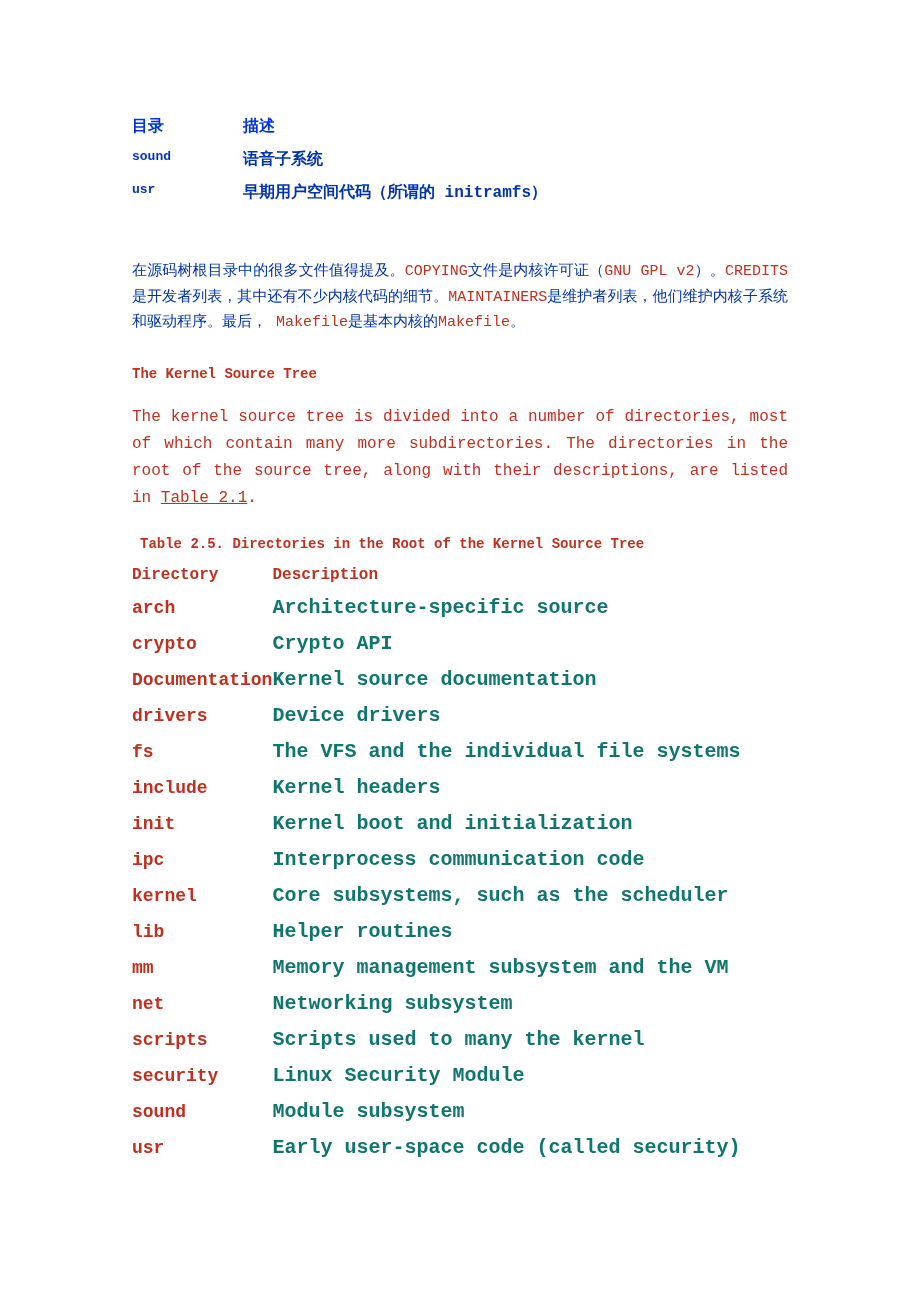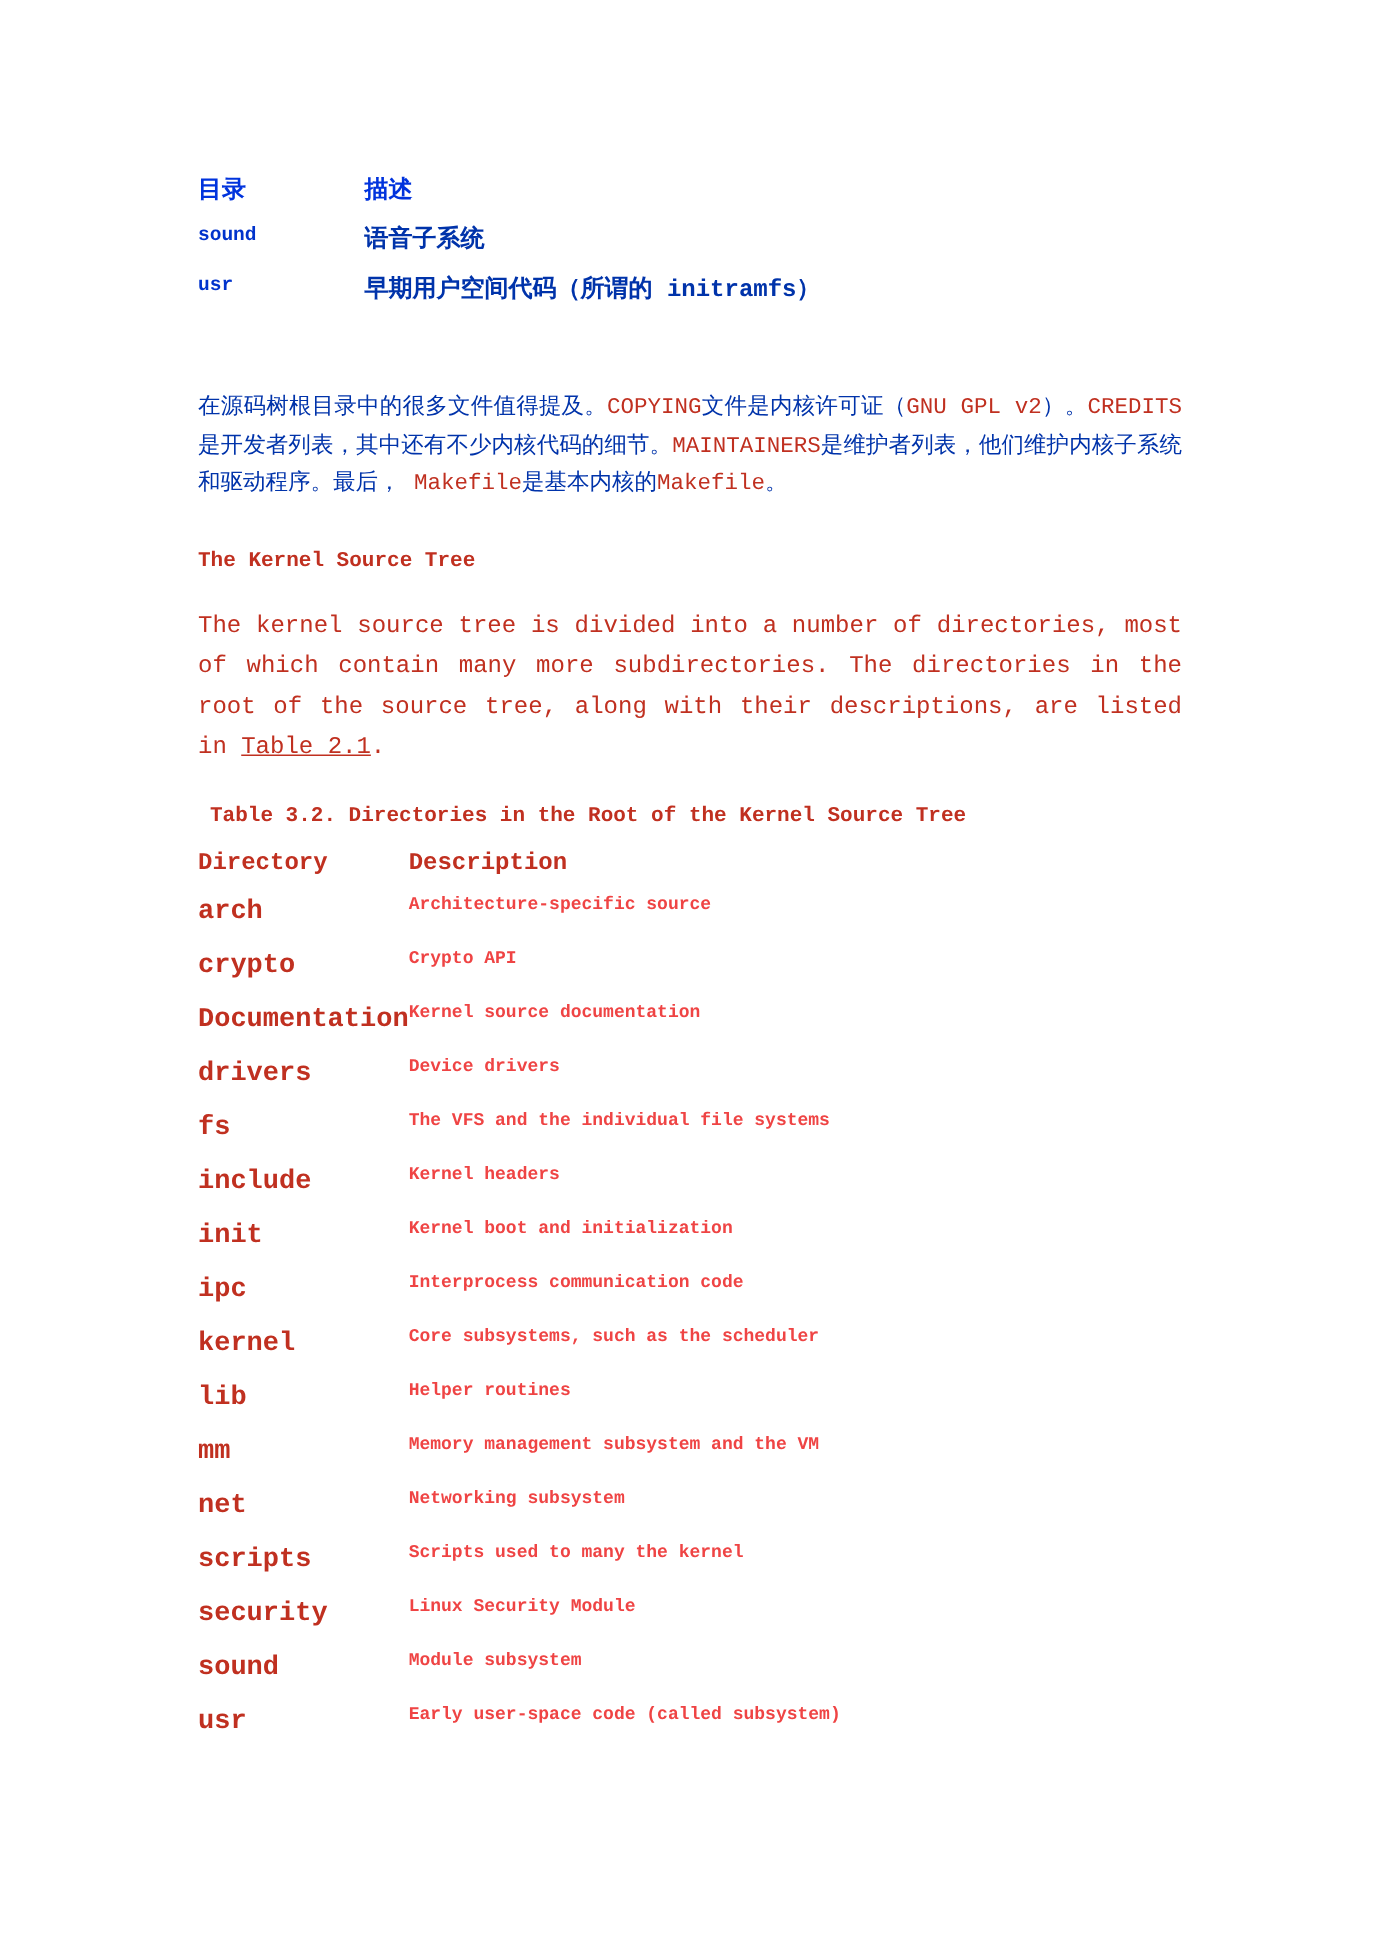"Table 3.2. Directories in the" div.table-caption { text: 3.2 -> 2.5 }
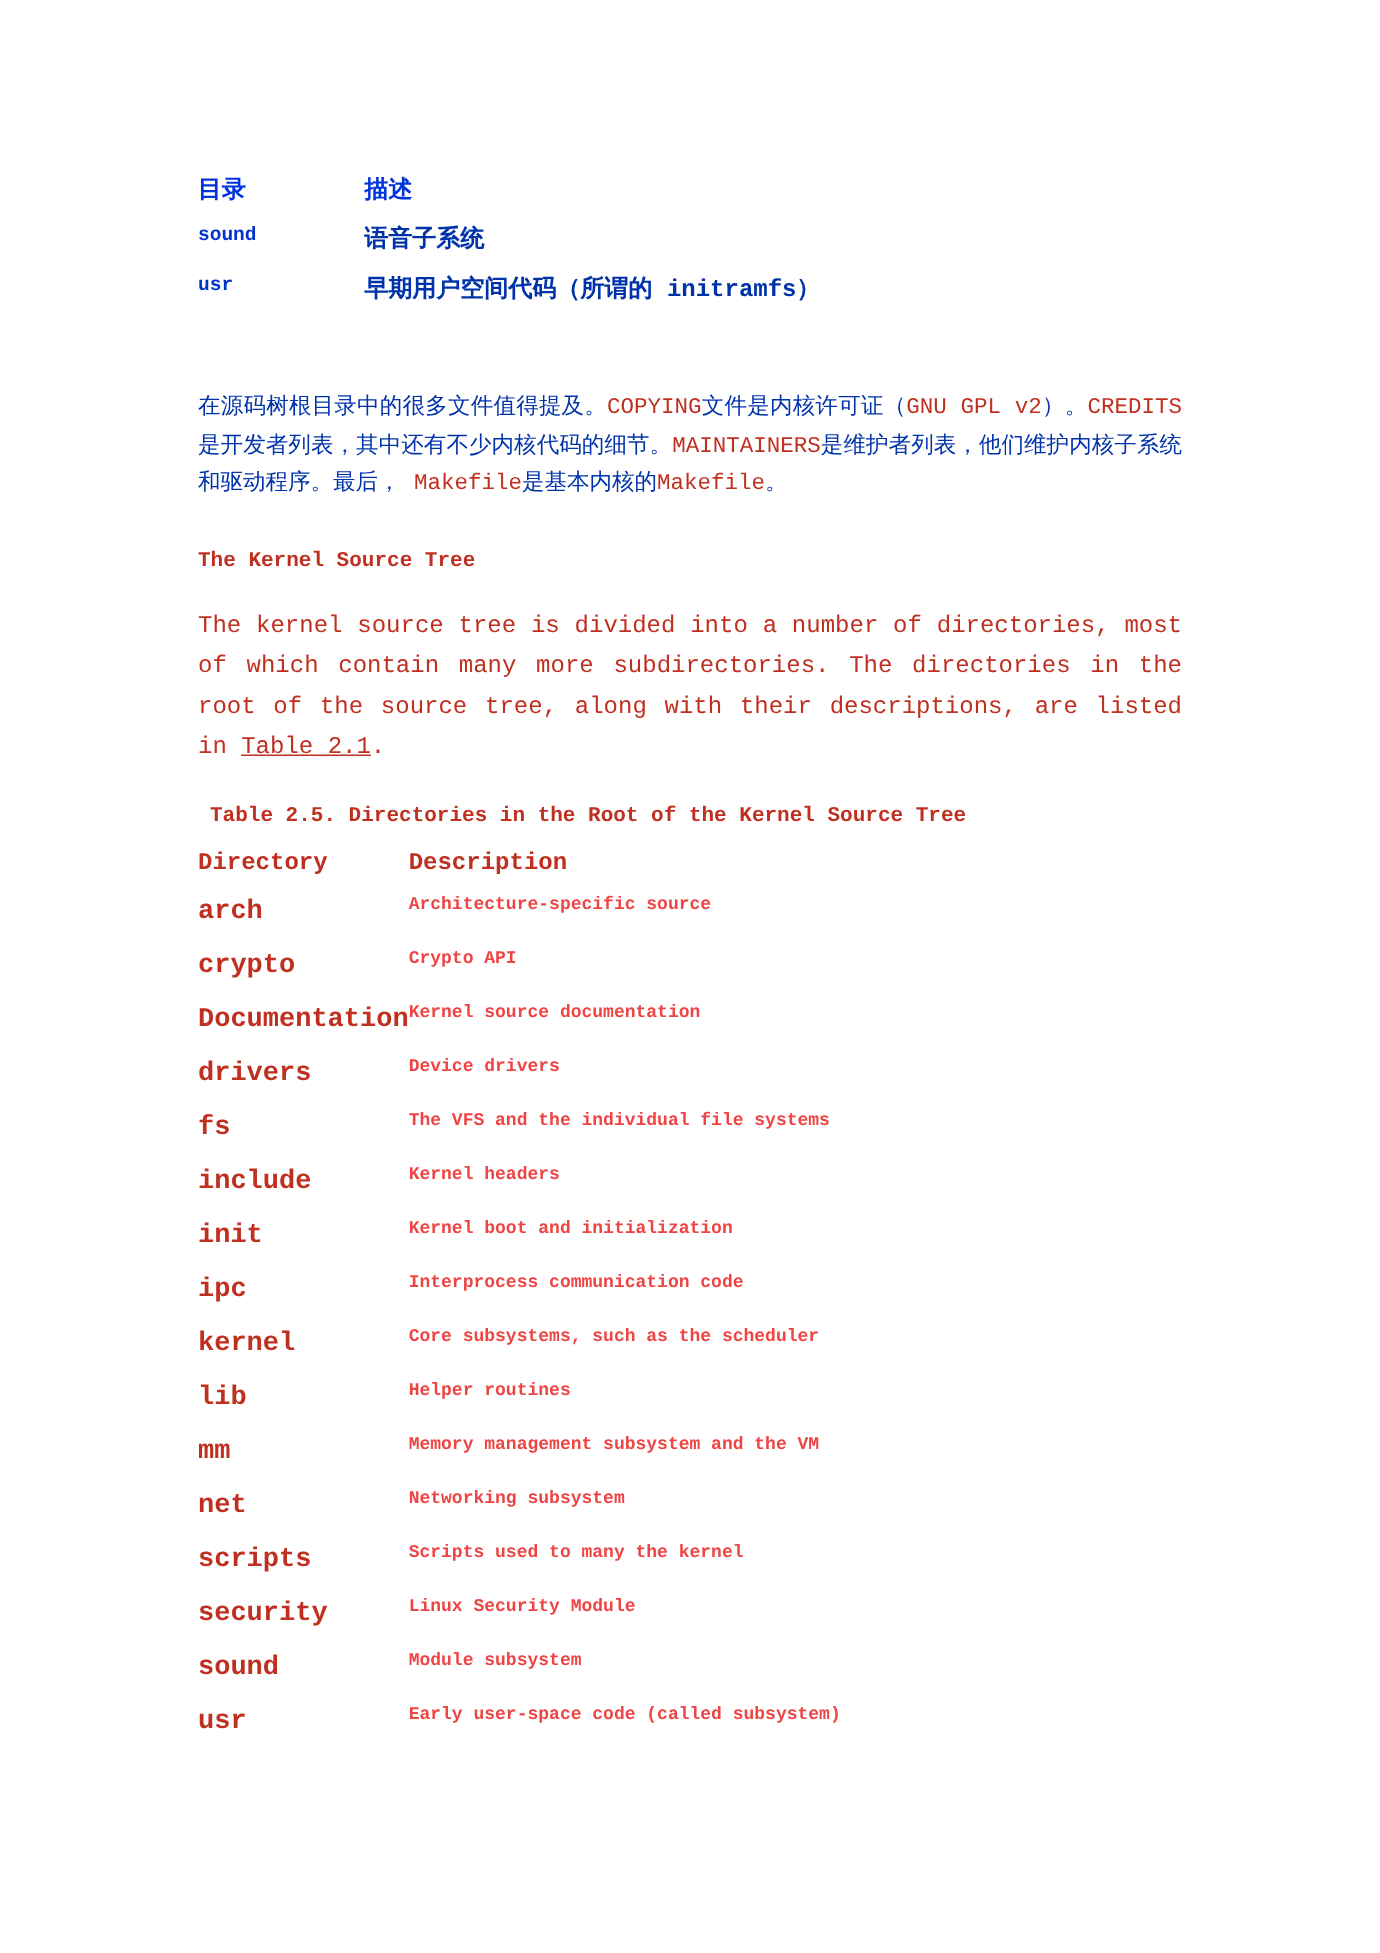"Architecture-specific source" .desc-cell-red { color: #ef4444 -> #0f766e; font-size: 12px -> 20px }
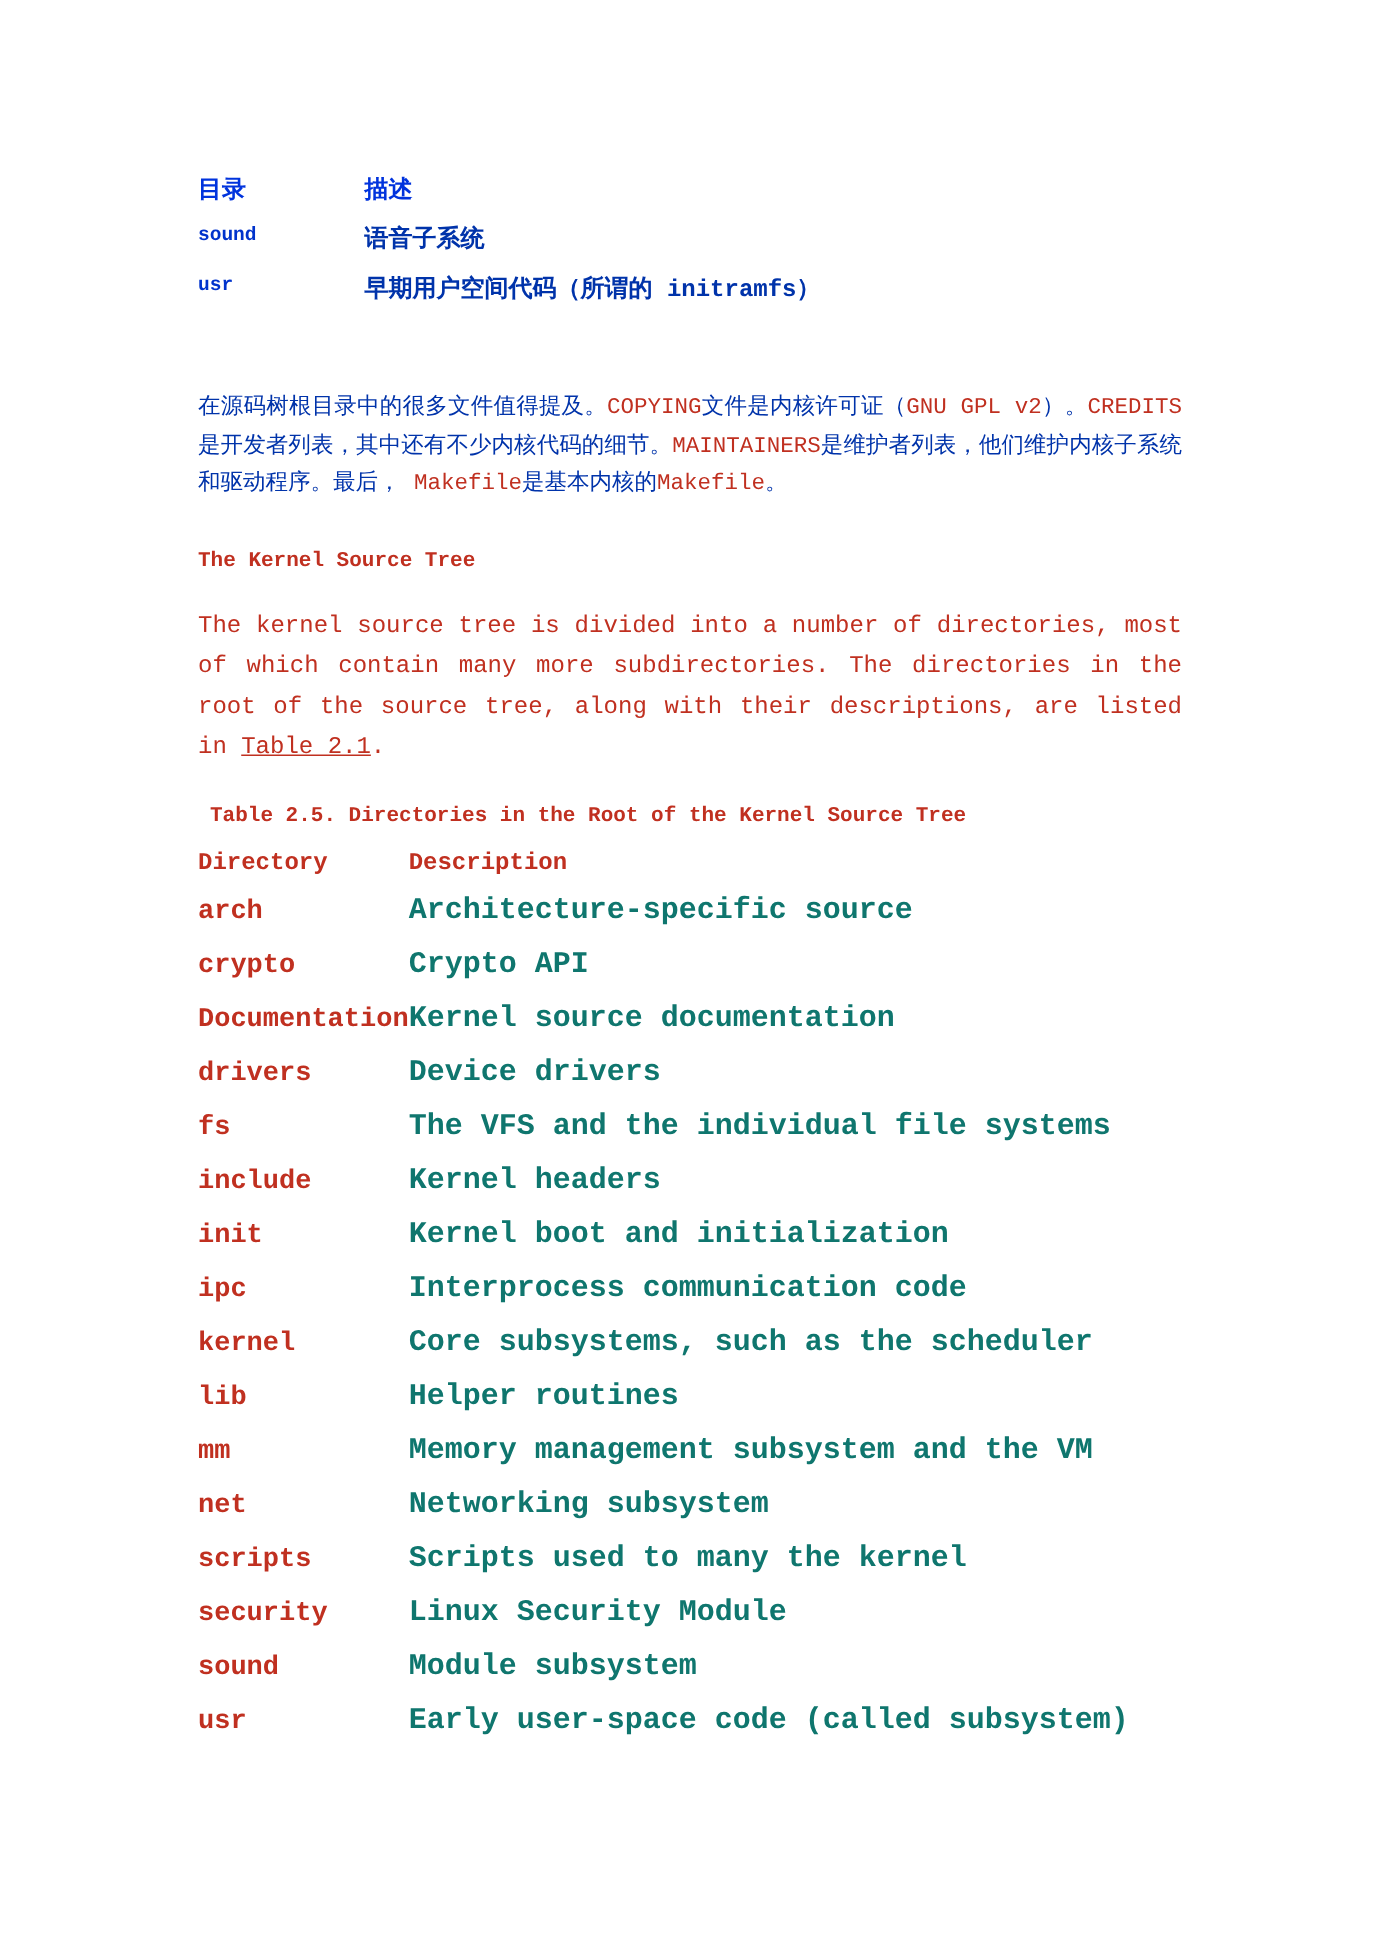"Early user-space code (called subsystem)" td.desc-cell-red { text: subsystem -> security }
